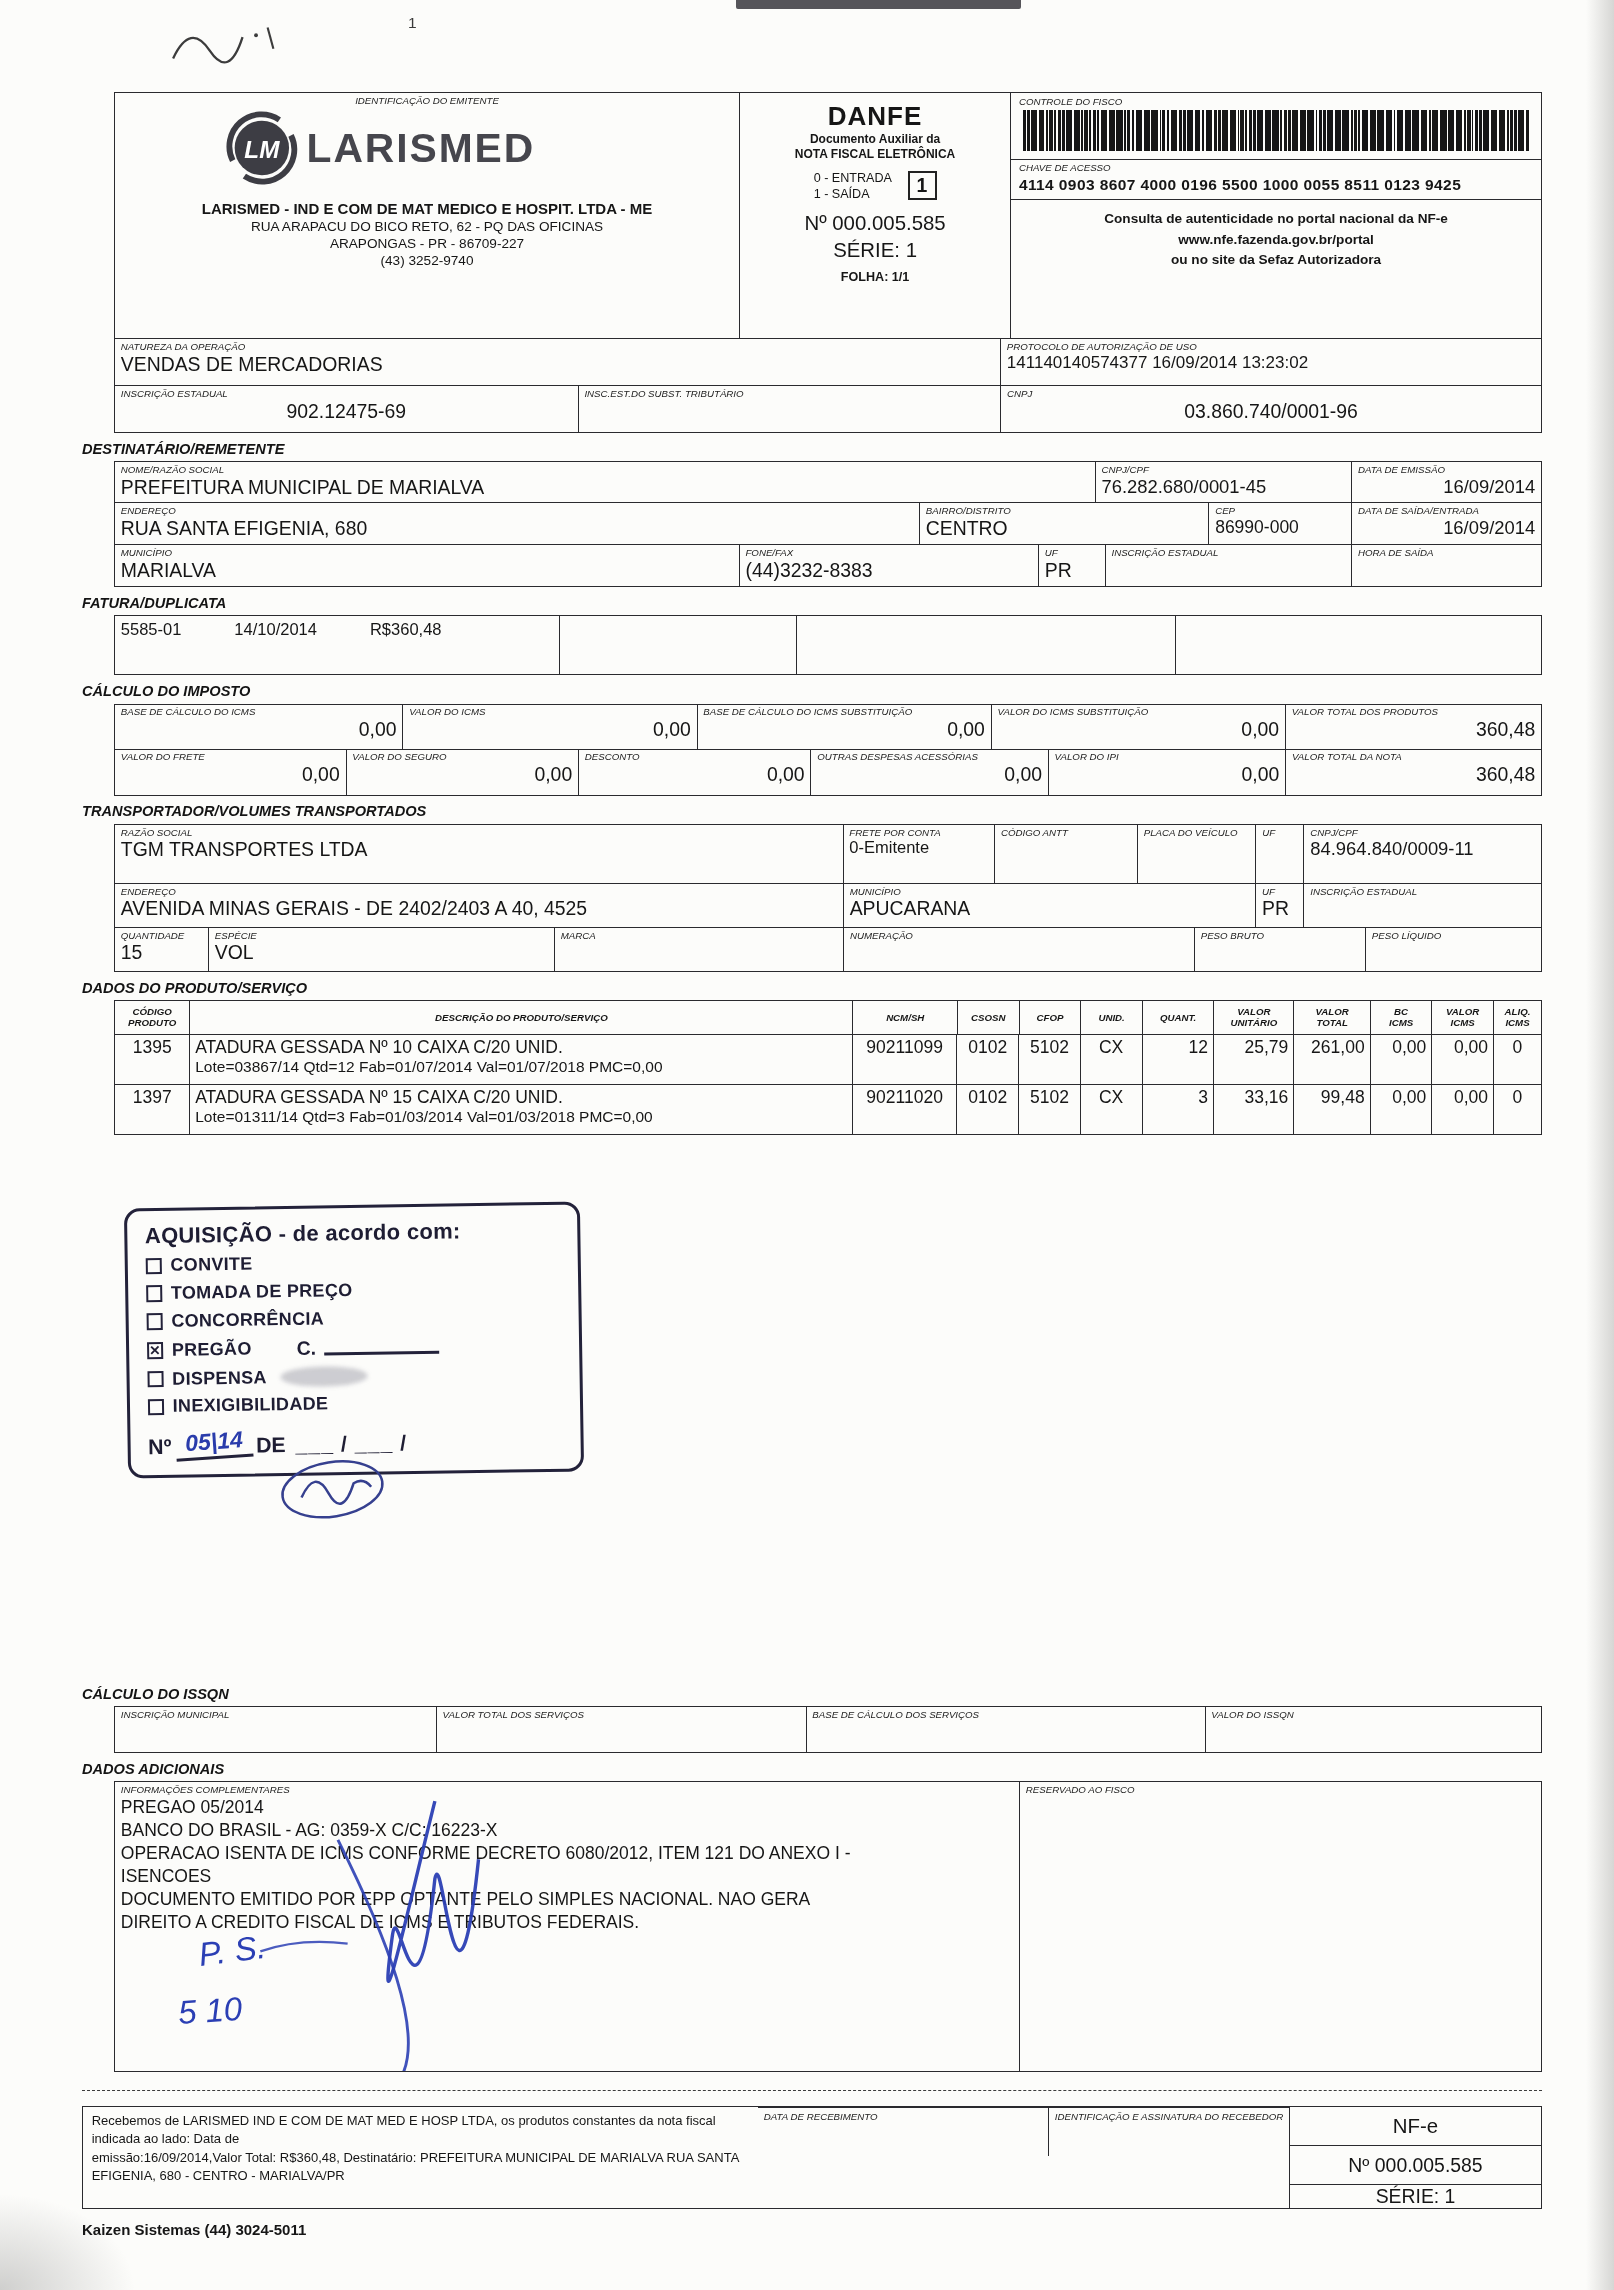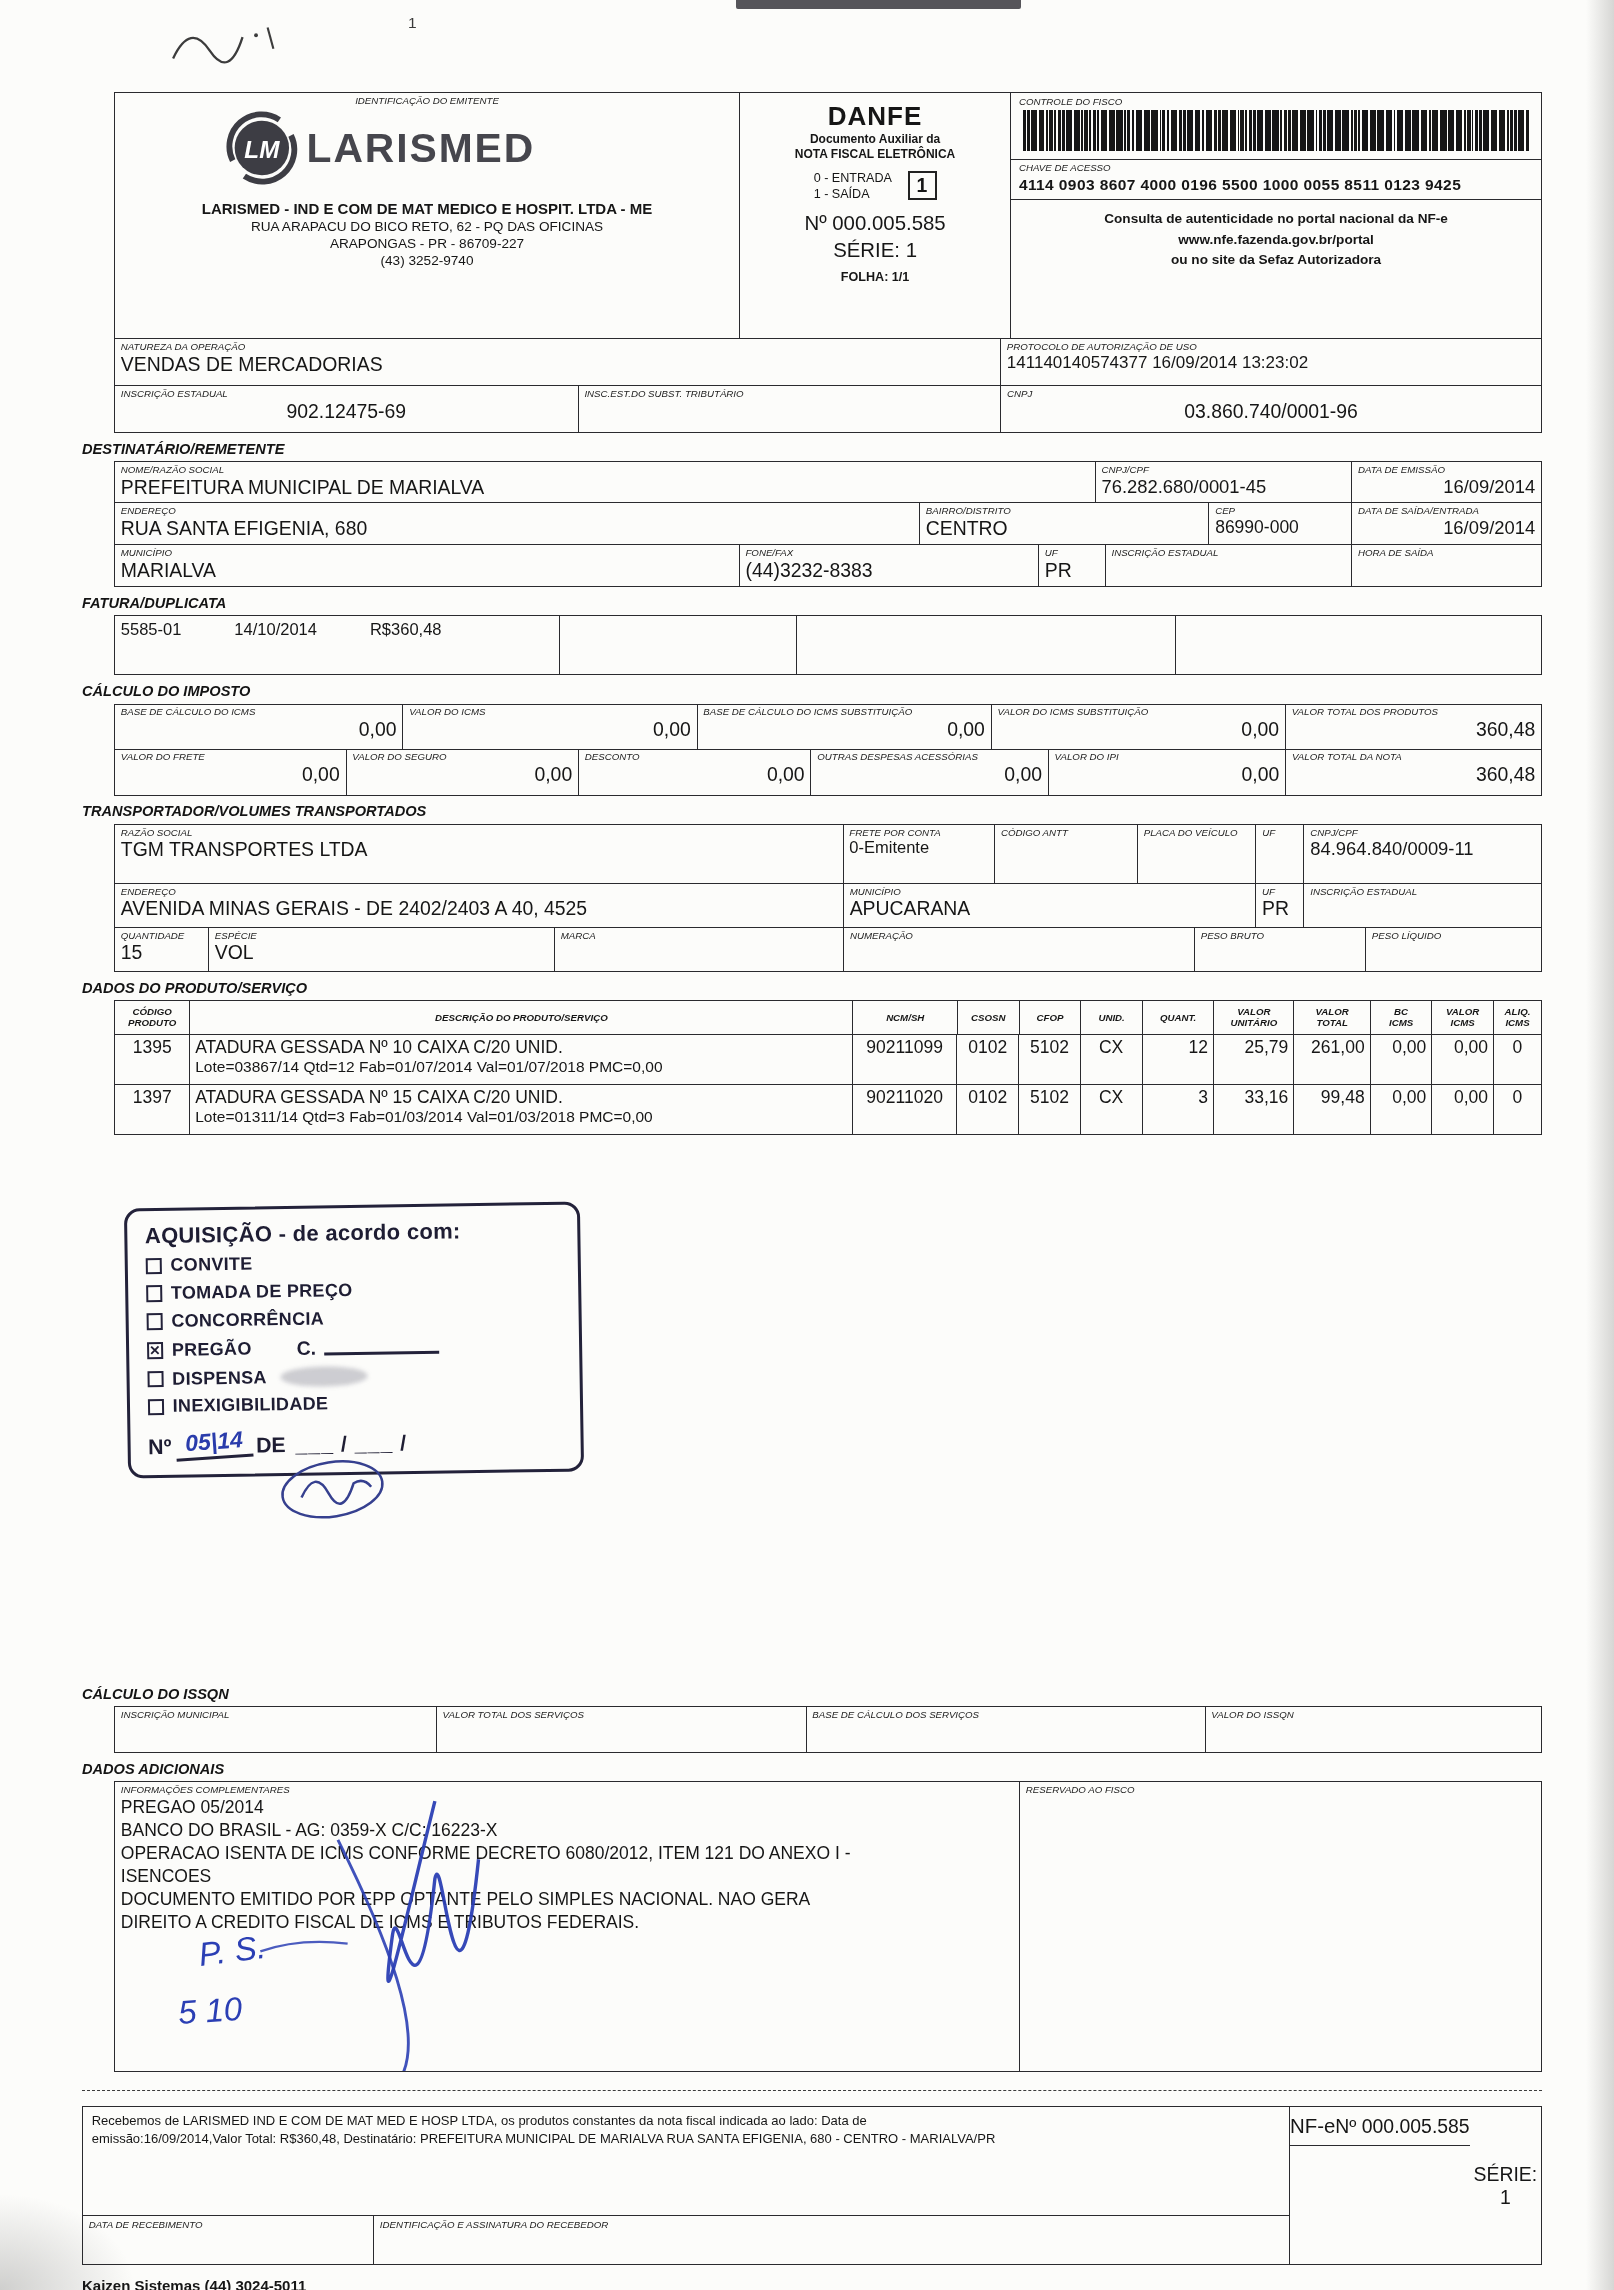"Recebemos de LARISMED IND E" .rec-left { flex-direction: column -> row; gap: 44px -> none }
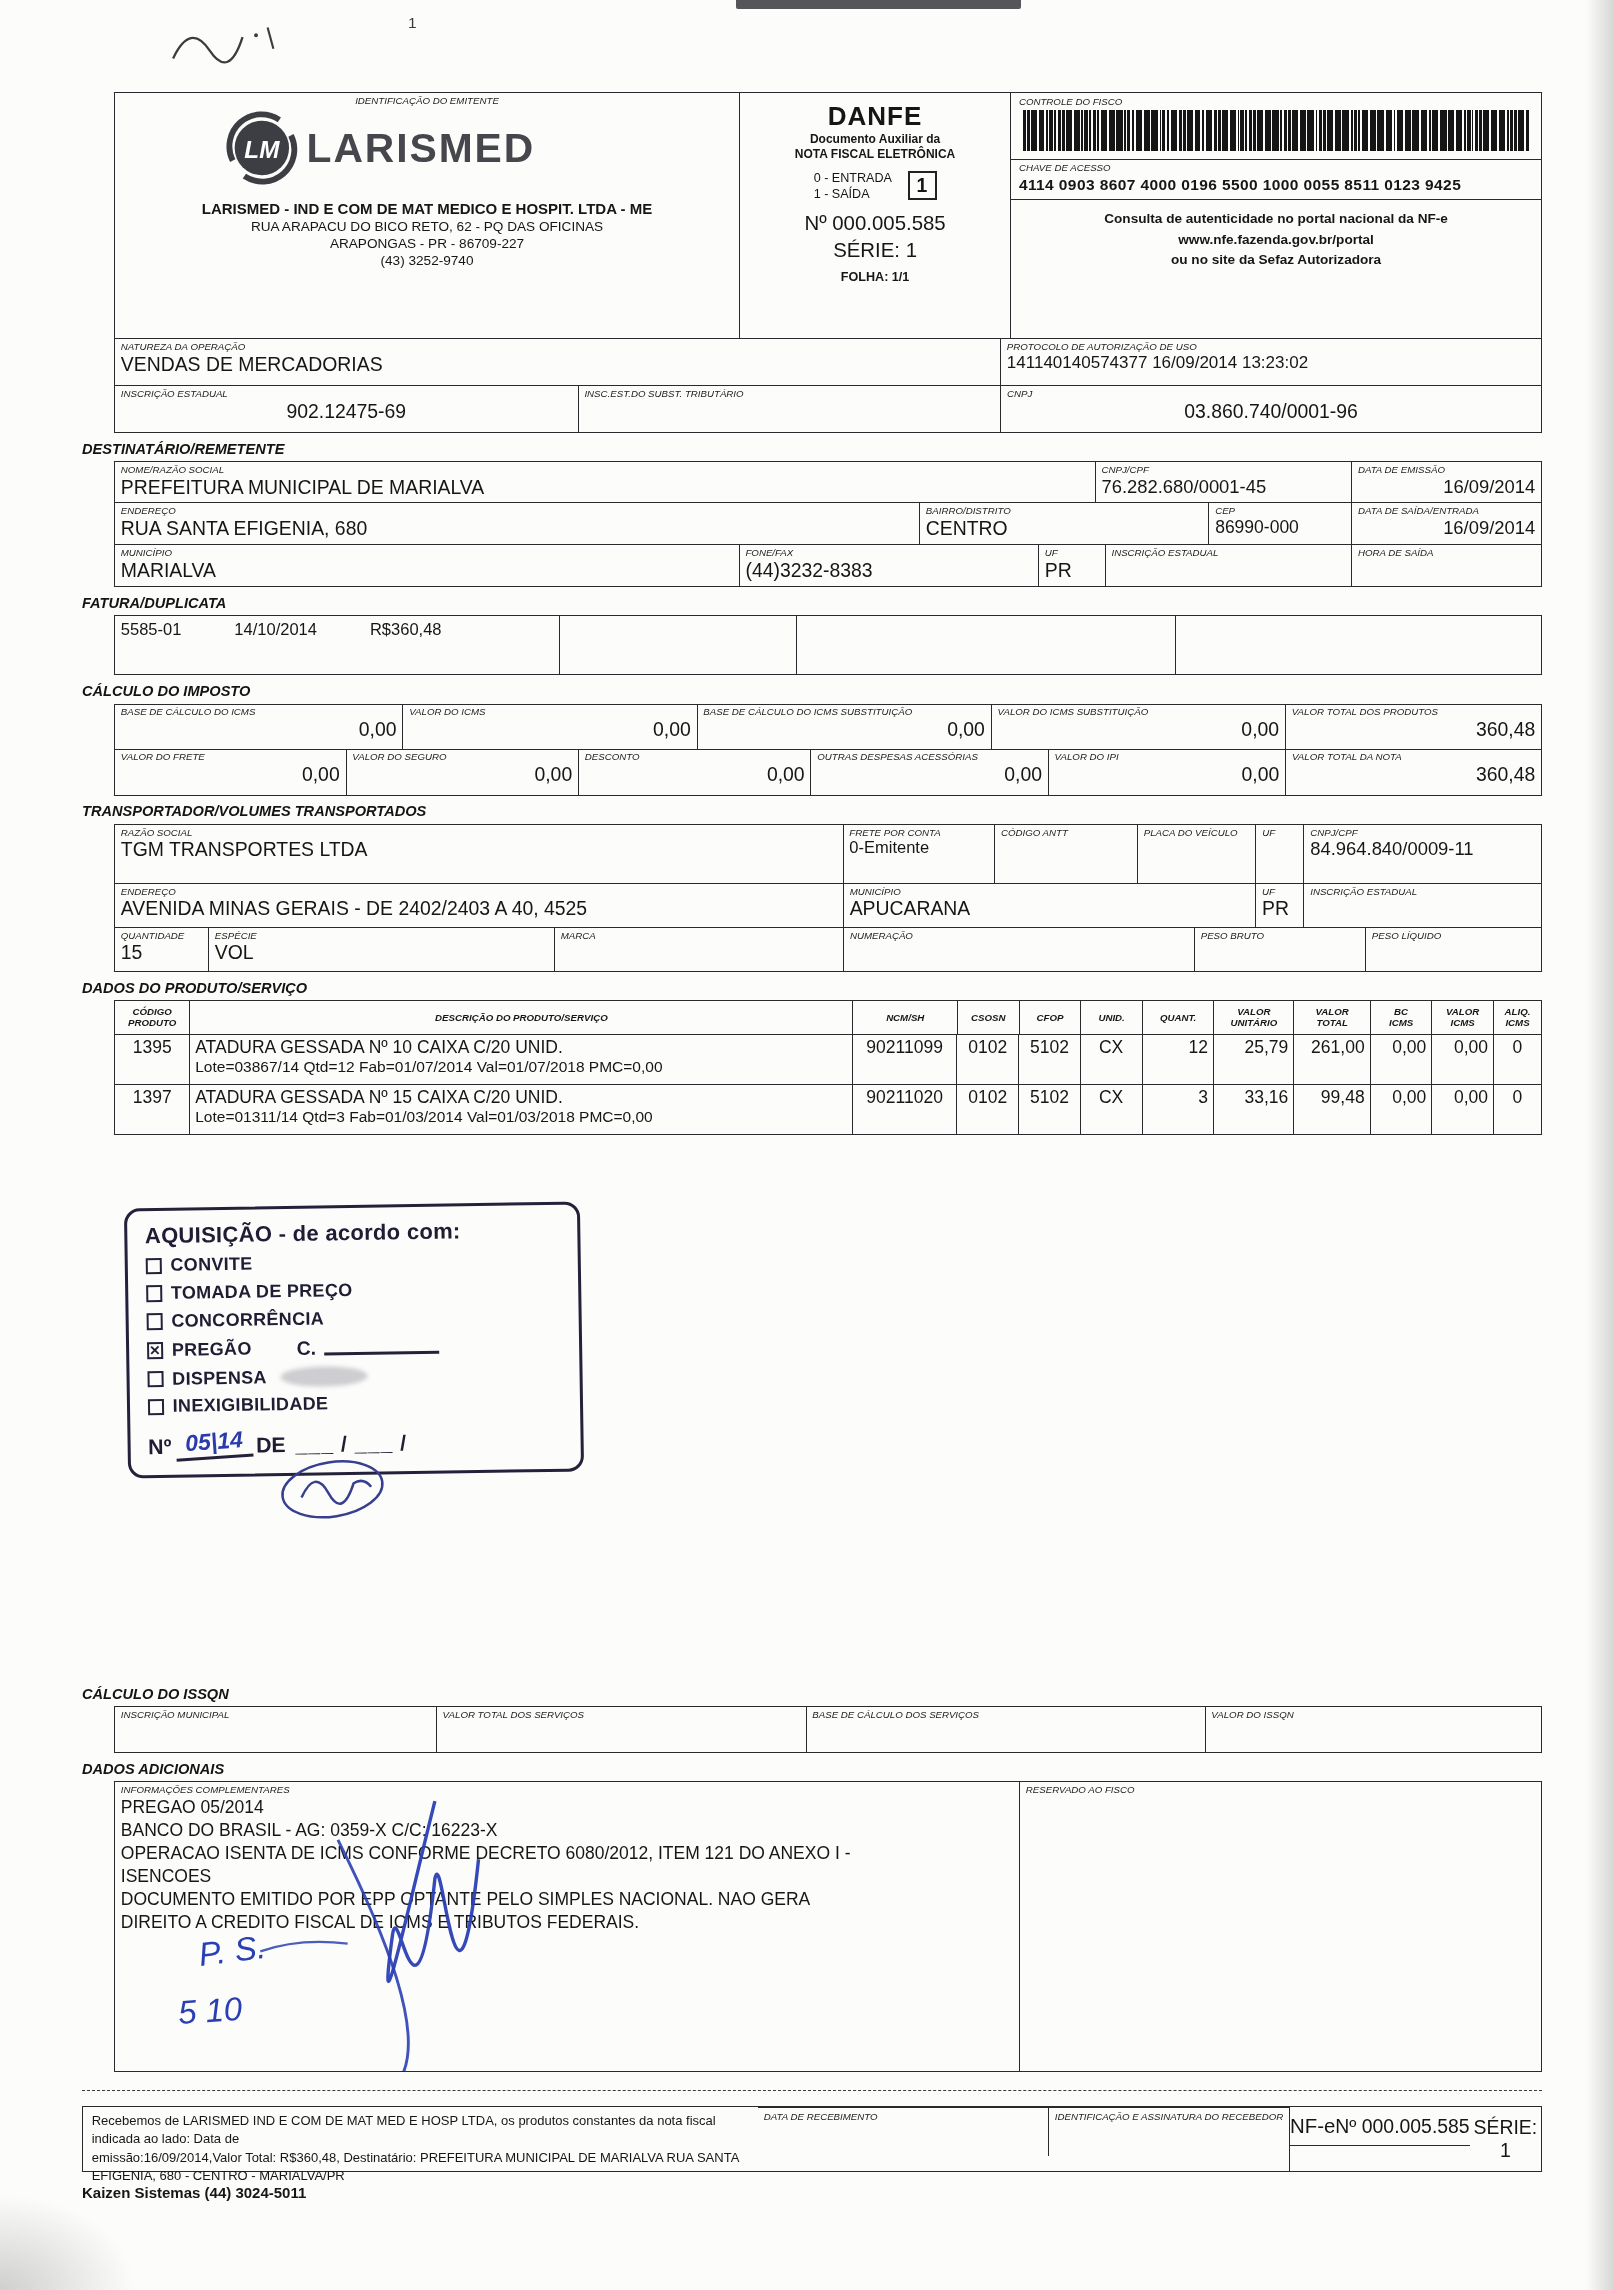"NF-e" .rec-right { flex-direction: row -> column }
